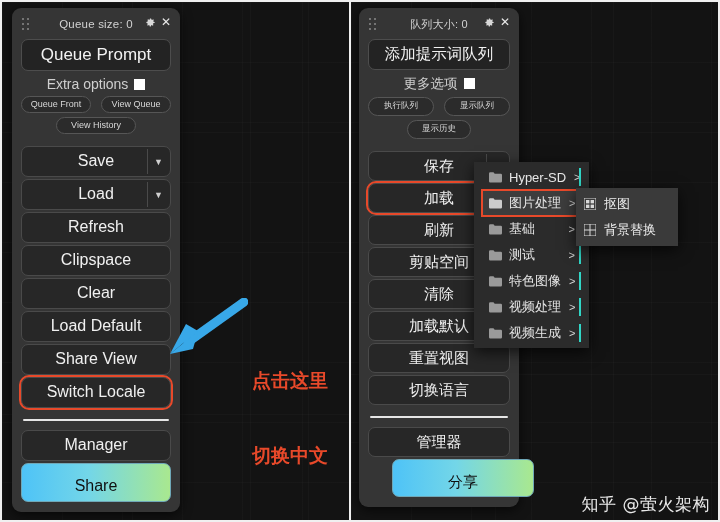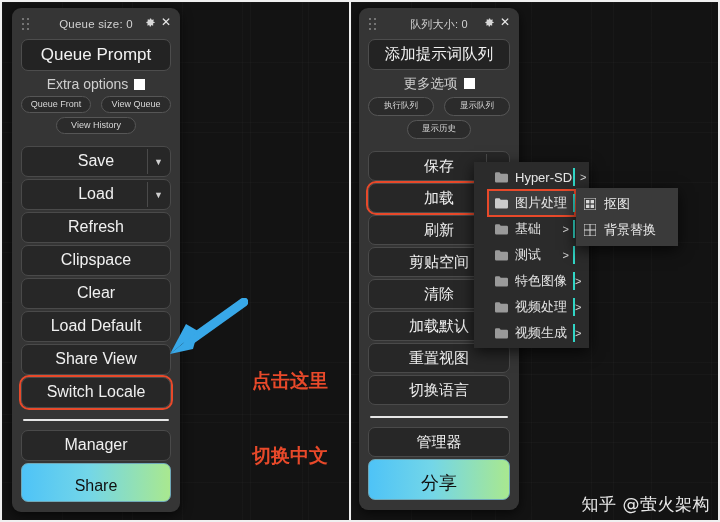"Hyper-SD" .dropdown { padding: 2px 14px -> 2px 8px }
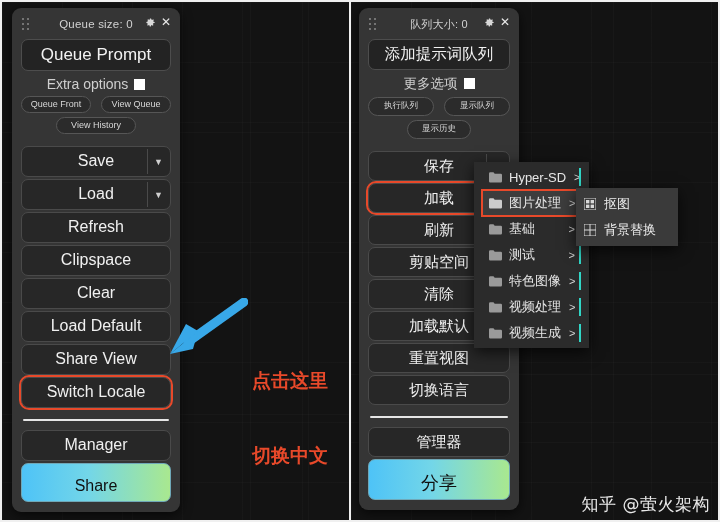"分享" .share-btn.cn { font-size: 18px -> 15px; margin-left: none -> 24px }
